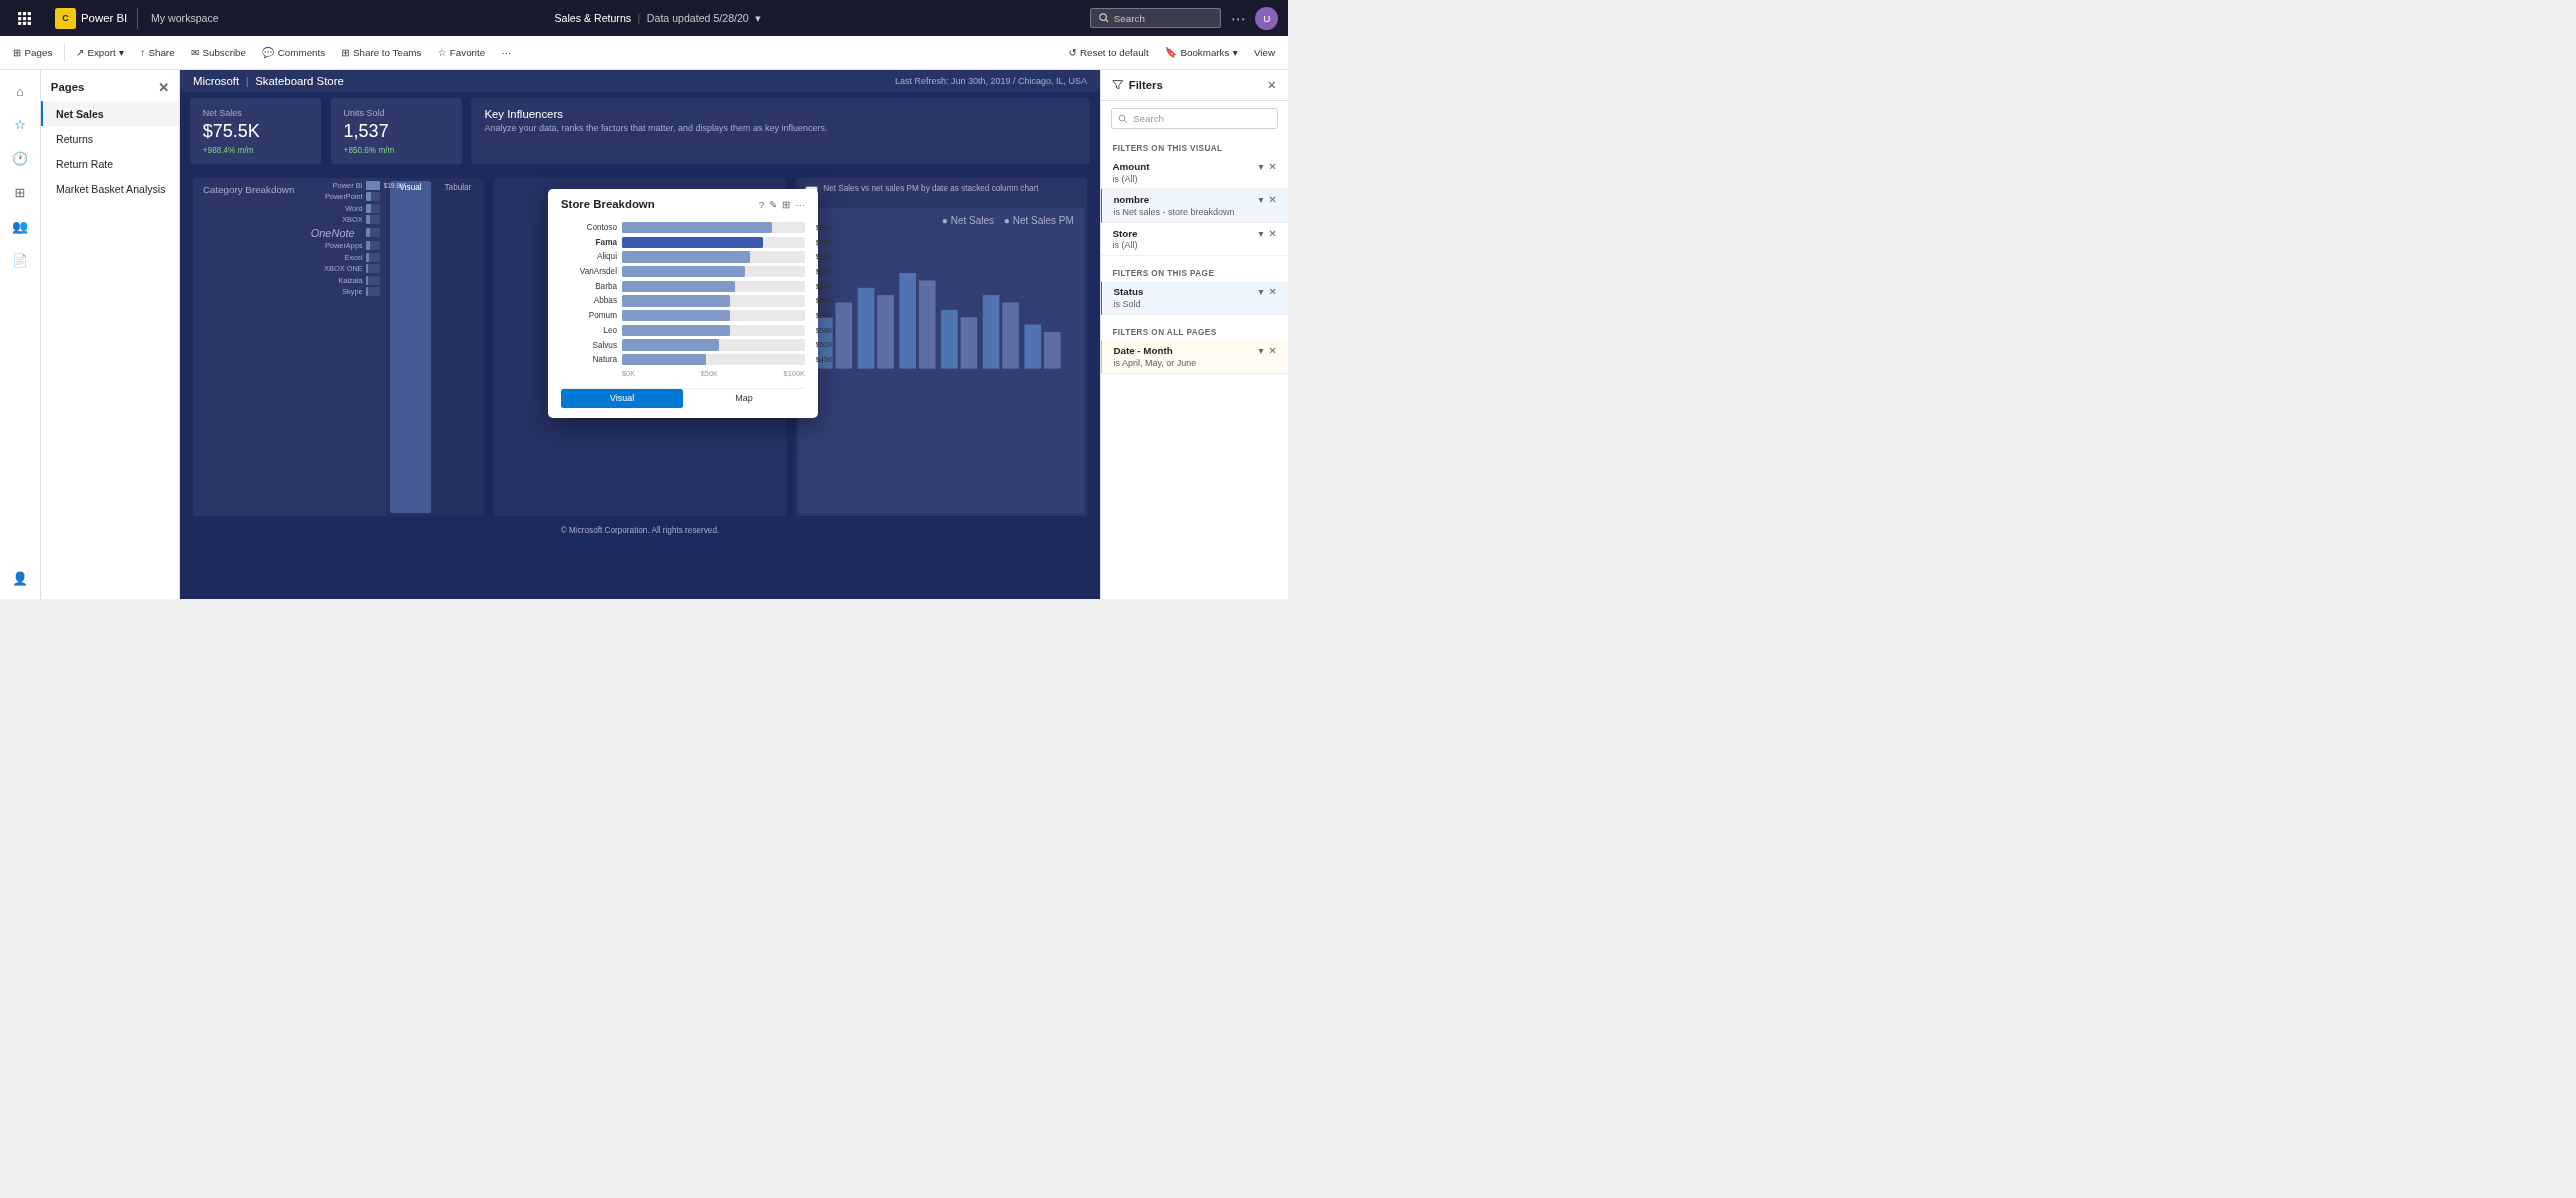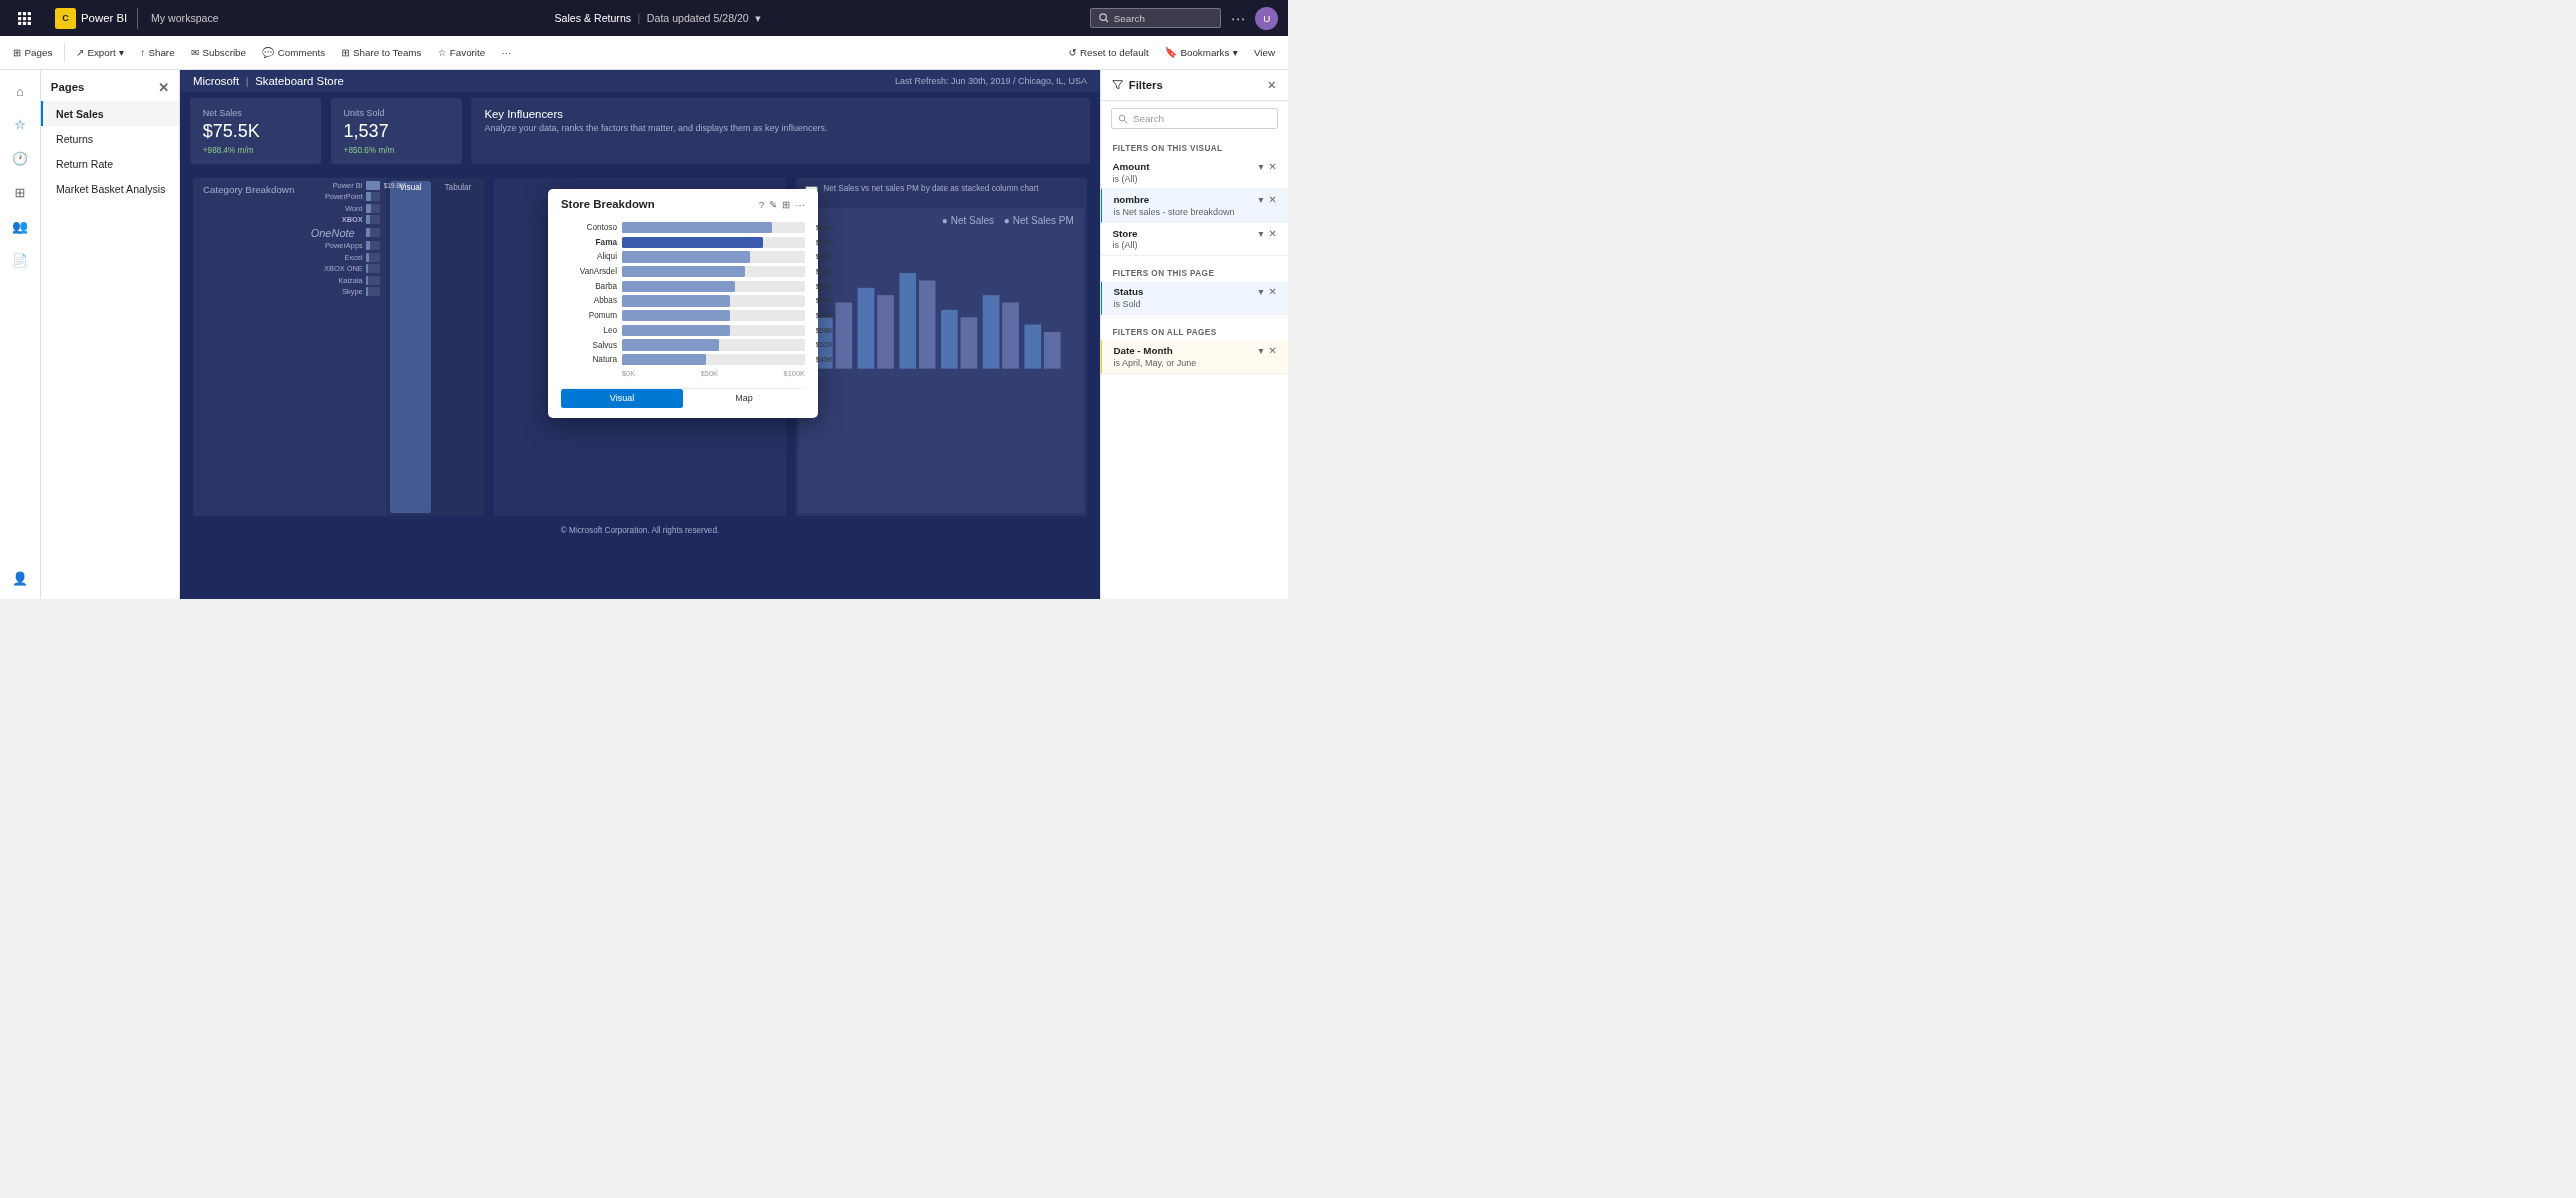"XBOX" div.cat-label { font-weight: bold -> none }
